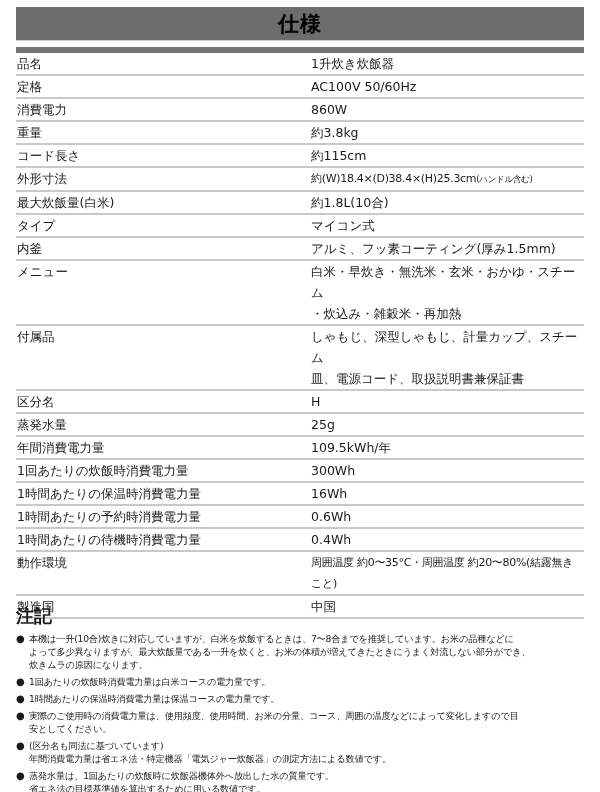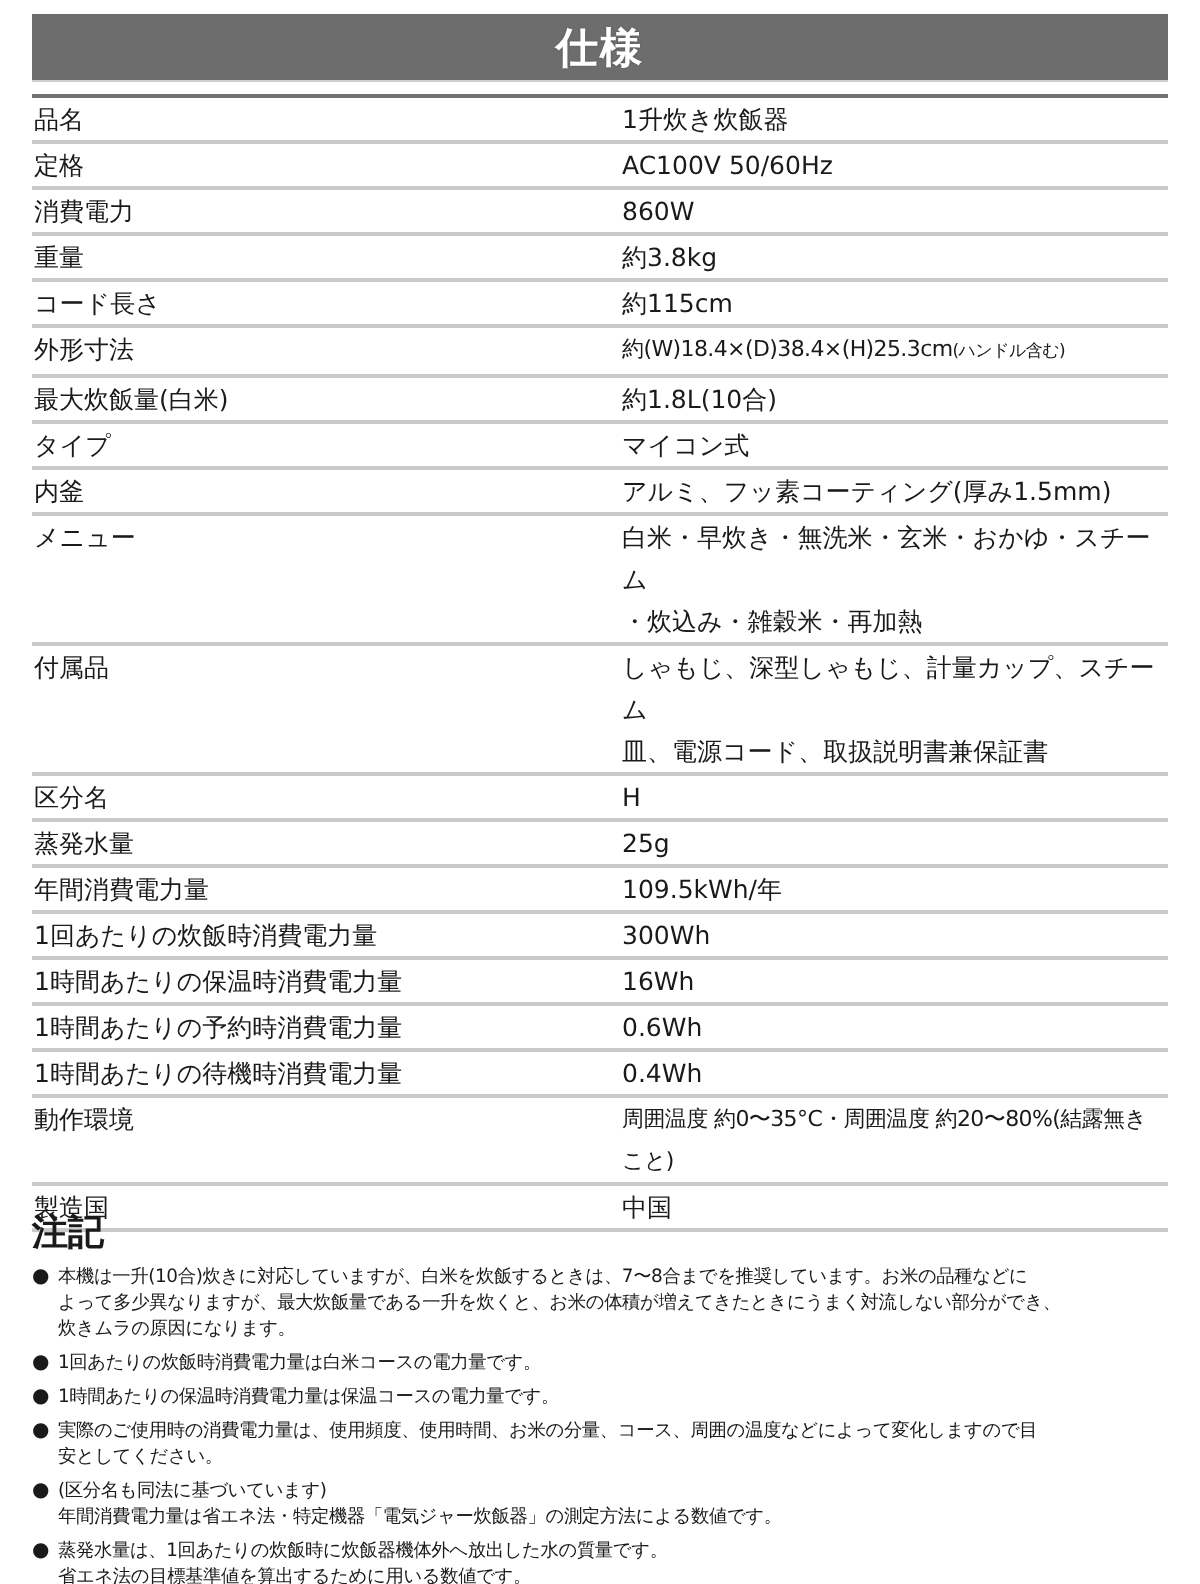"仕様" .title-bar span { color: #ffffff -> #000000 }
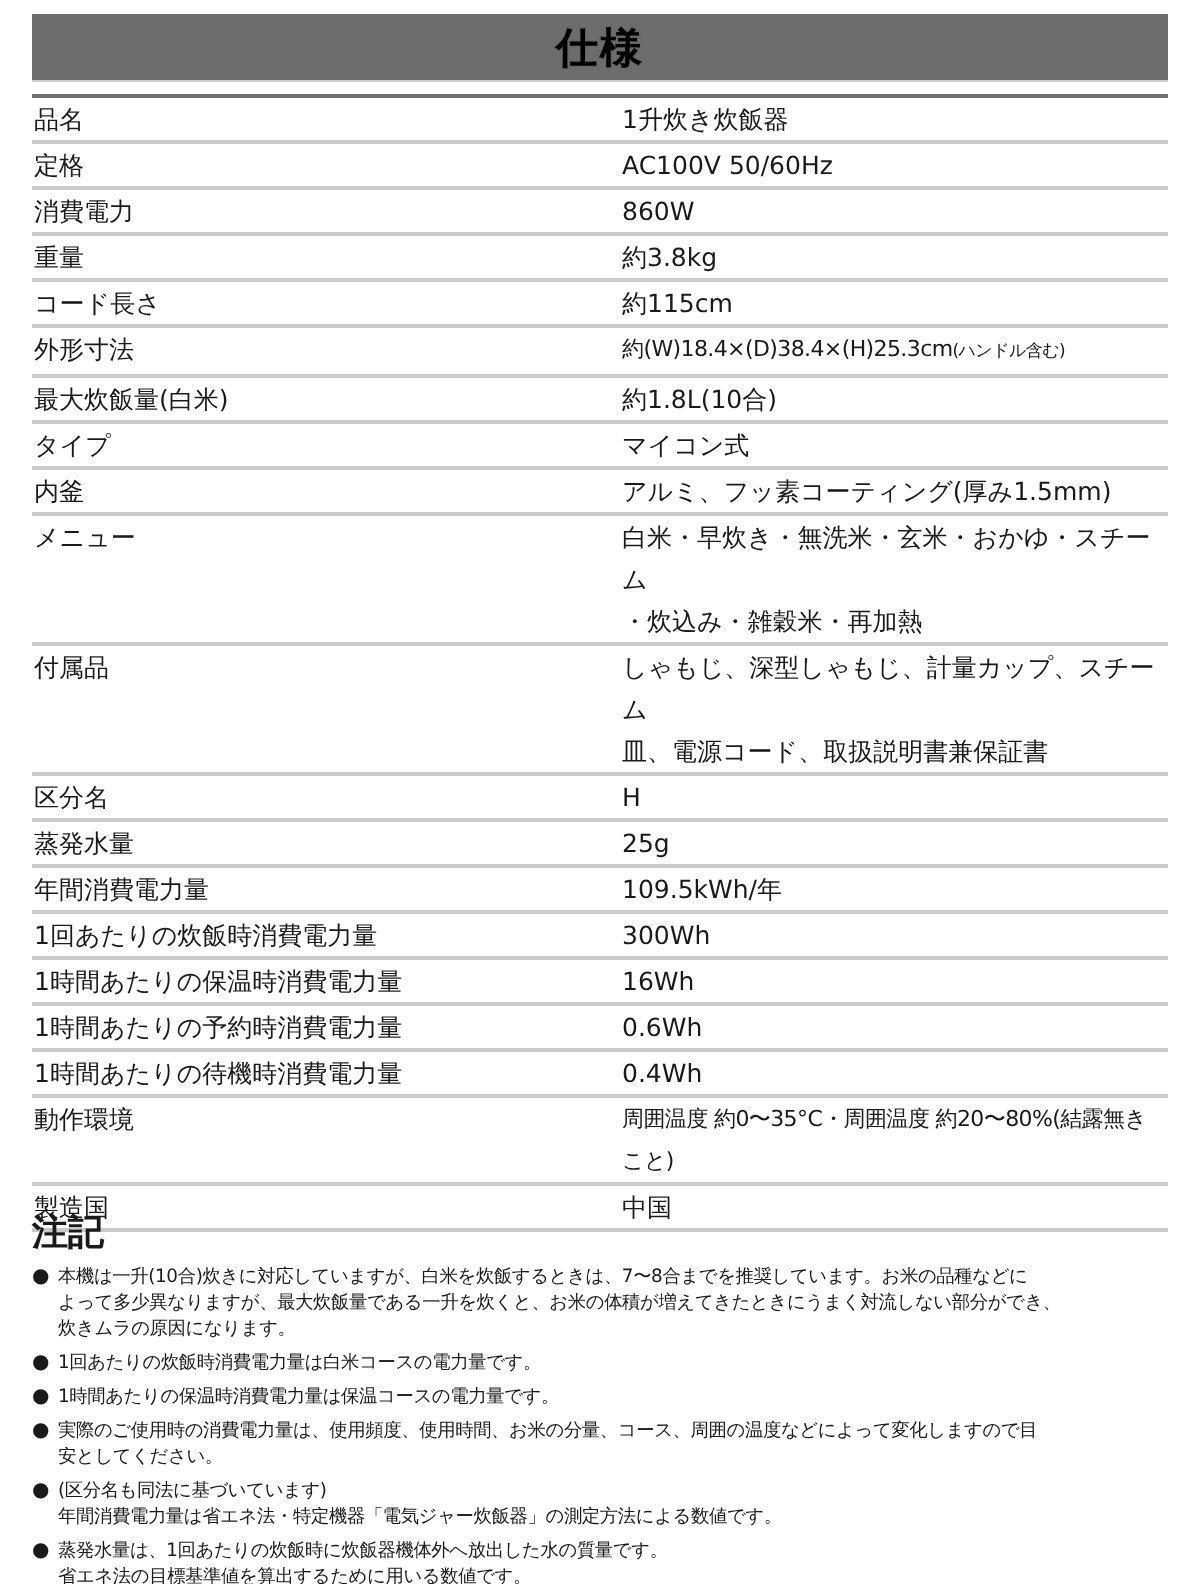"品名" .spec-table { border-top: 2px solid #737373 -> 6px solid #737373 }
